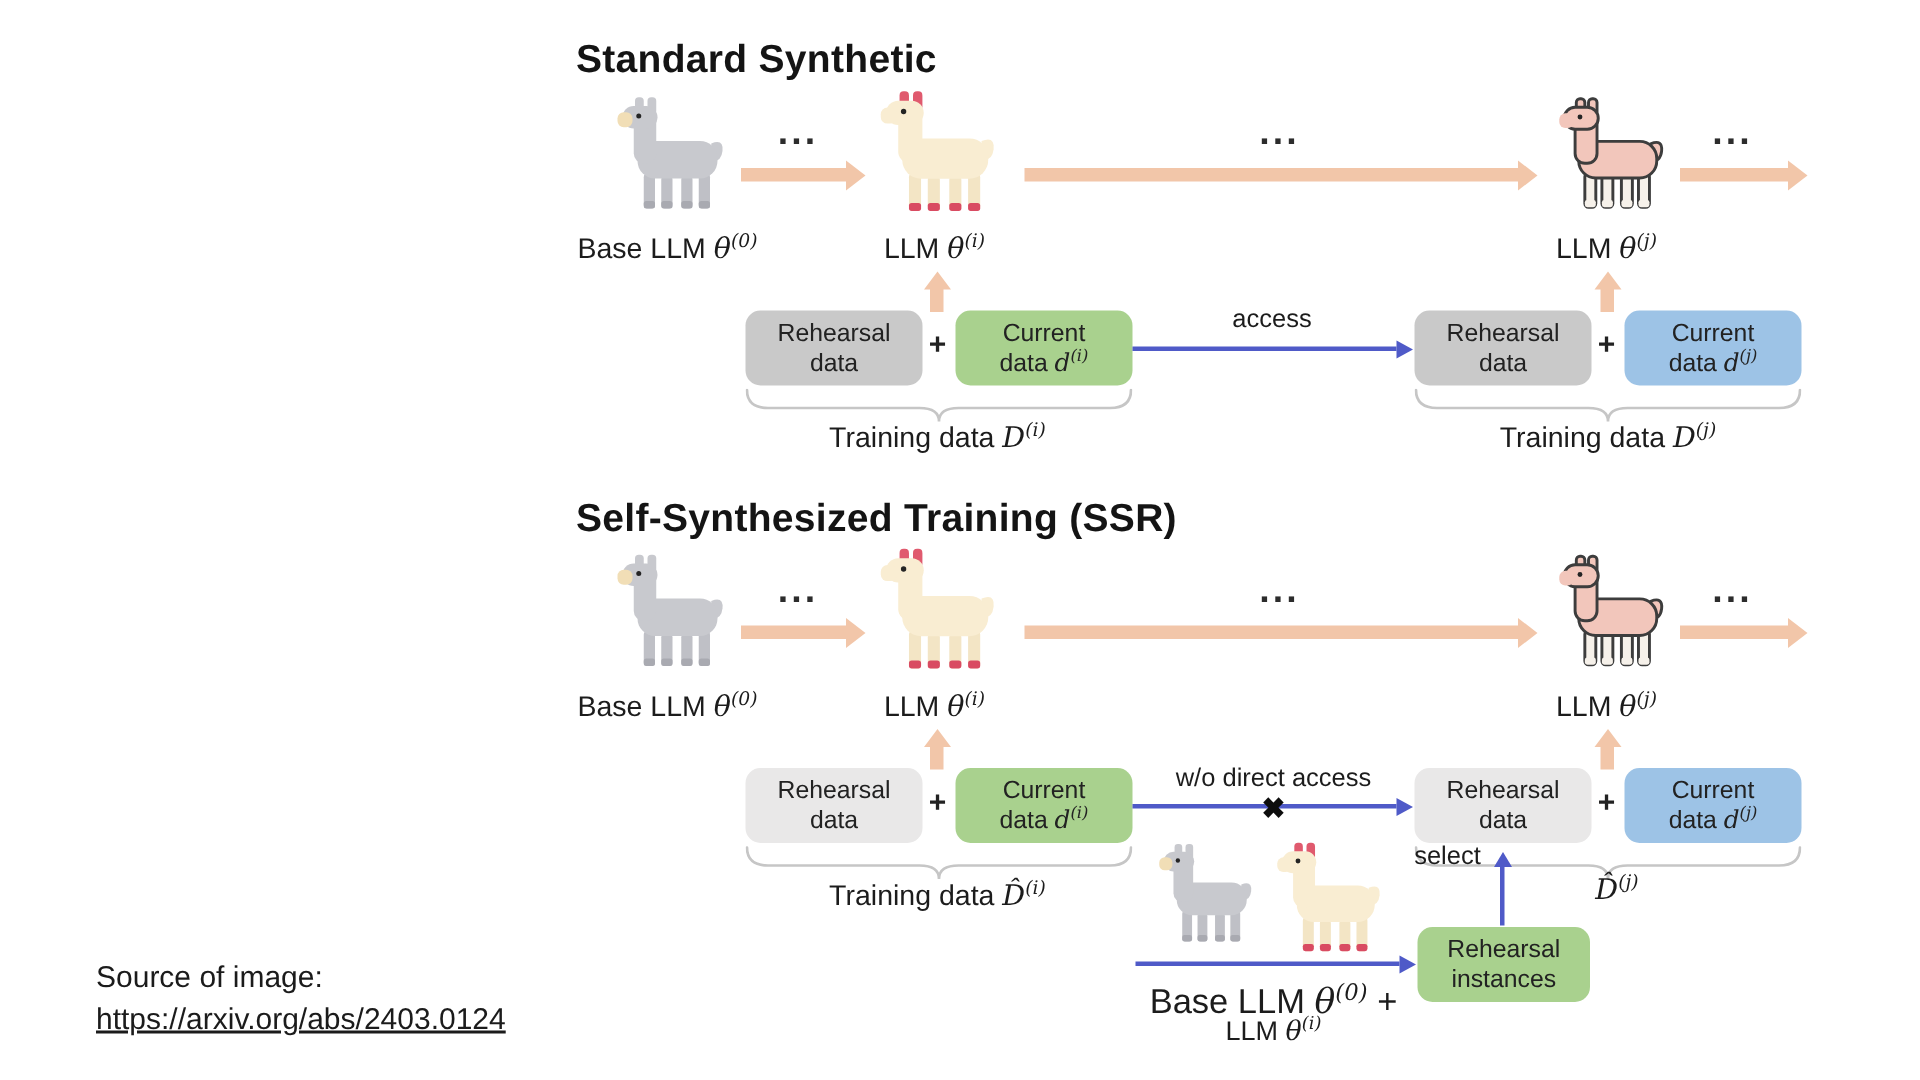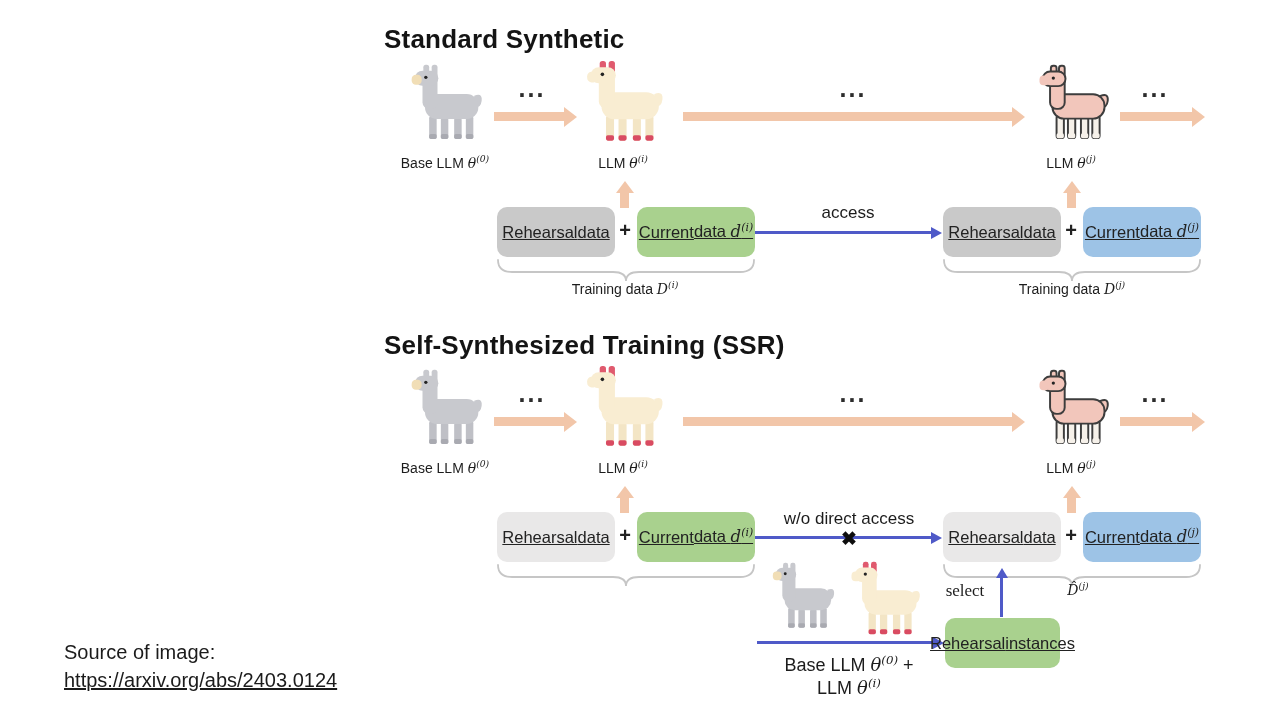"Base LLM θ(0)" .lbl { font-size: 14px -> 19px }
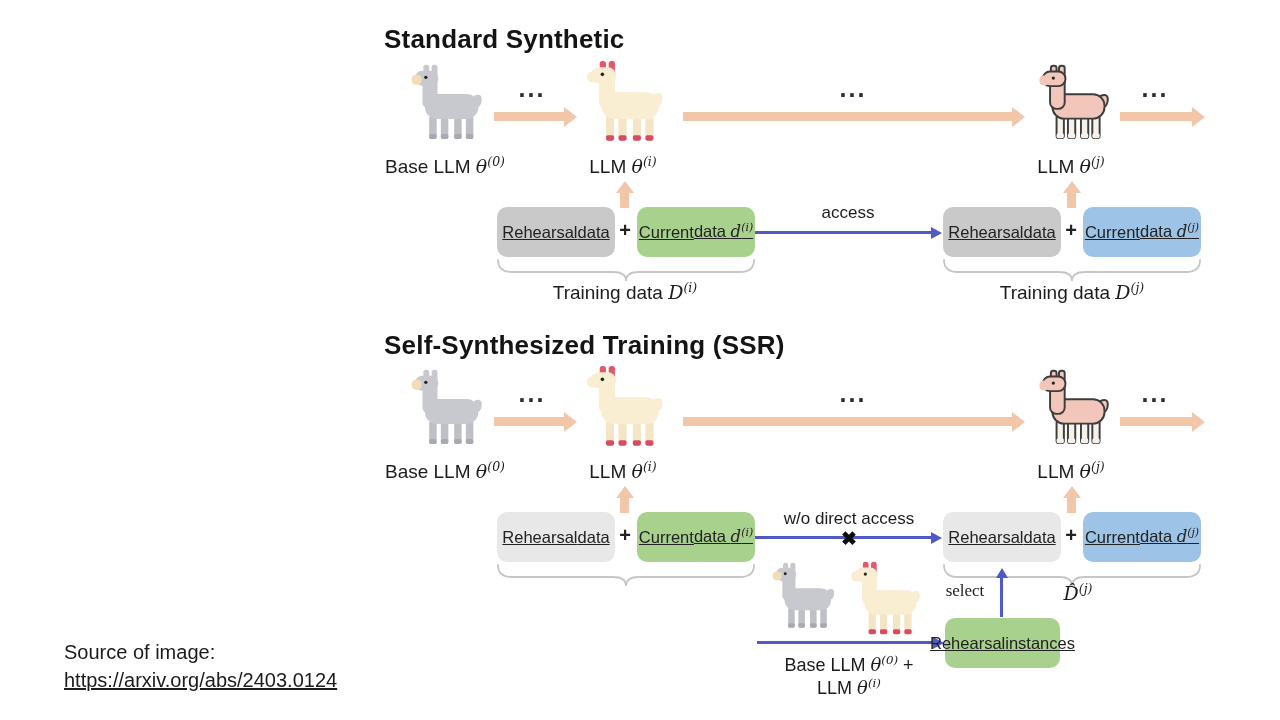"Rehearsal" .box { flex-direction: none -> column; text-decoration: underline -> none }
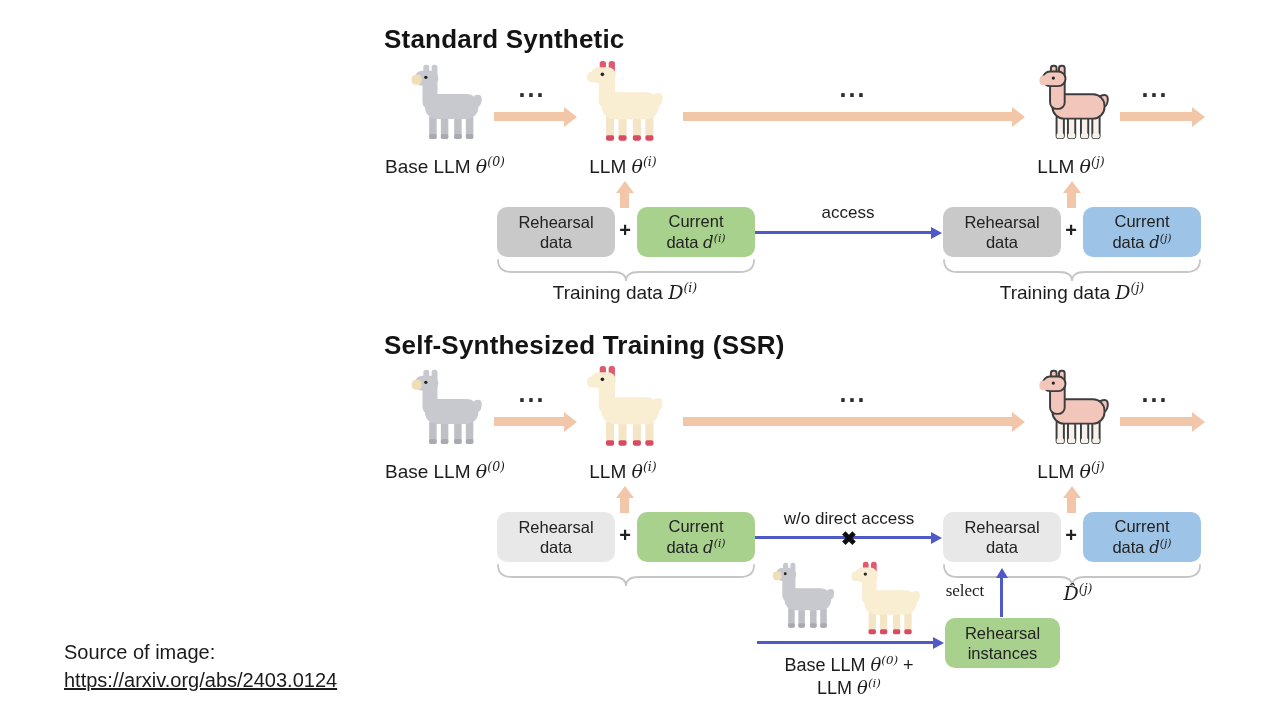"select" div.abs { font-family: Liberation Serif, serif -> none; top: 581px -> 561px }
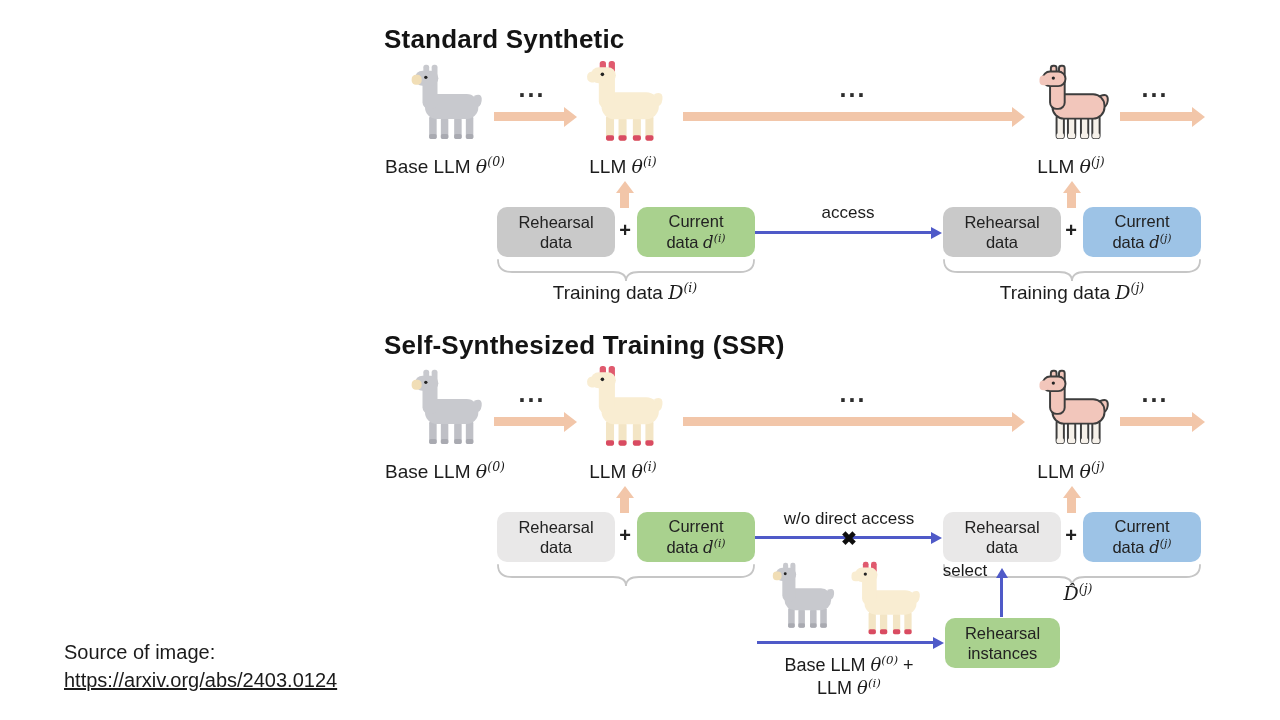"Training data D̂(i)" div.abs { html: none -> <div><span>Training data </span><span>D̂</span><sup>(i)</sup></div> }
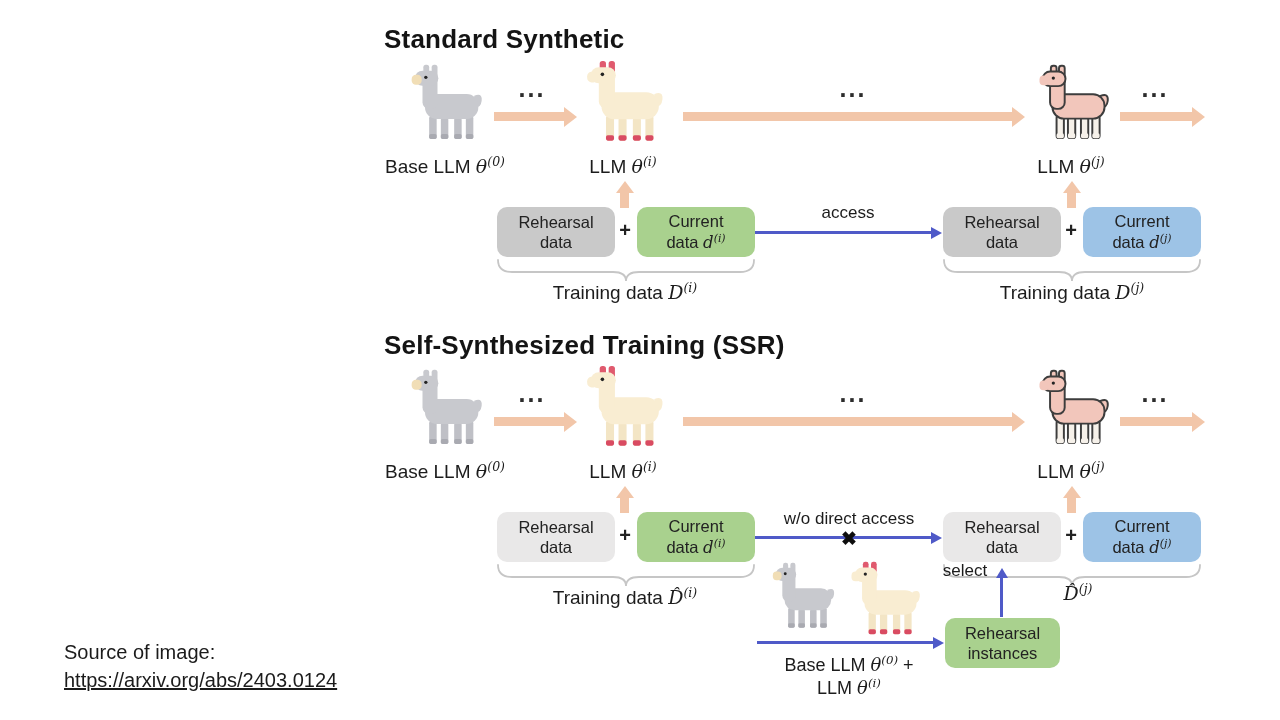"Base LLM θ(0) +" div.abs { font-size: 18px -> 23px }
